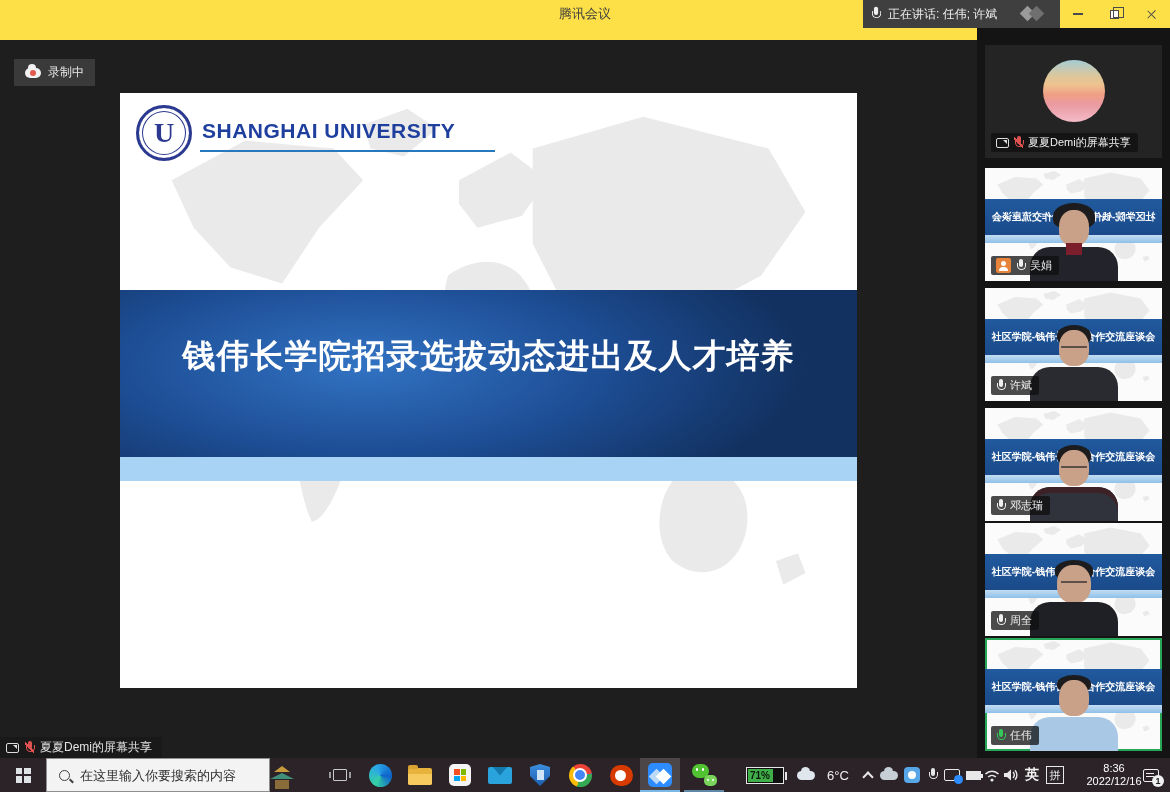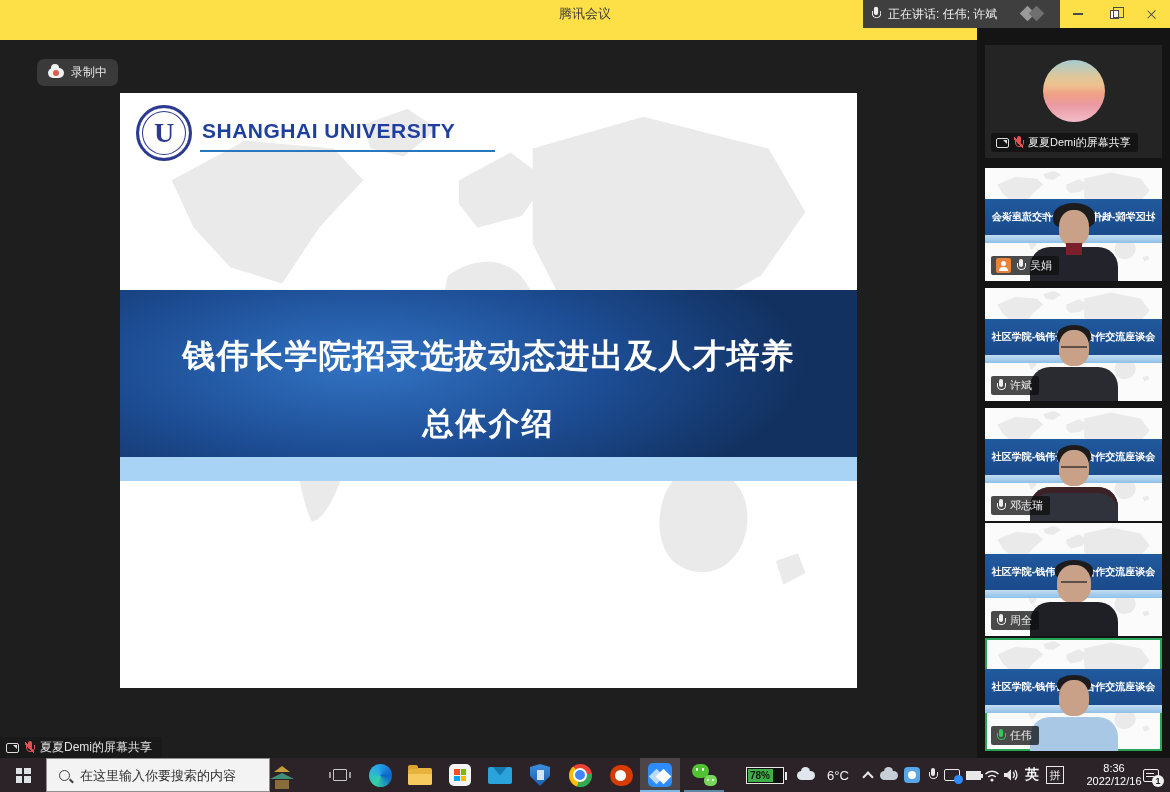"录制中" .rec-badge { border-radius: 7px -> 0; margin-left: 23px -> none }
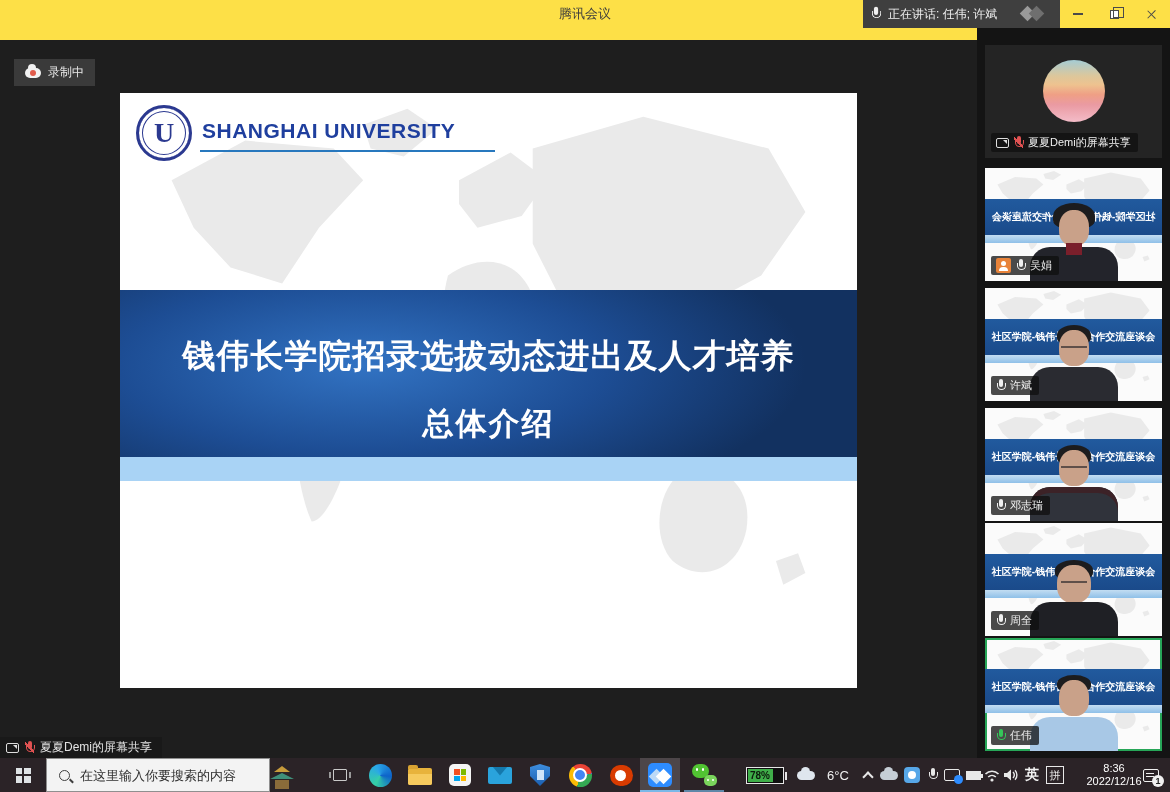"总体介绍" div.l2 { html: <div>总体介绍</div> -> none }
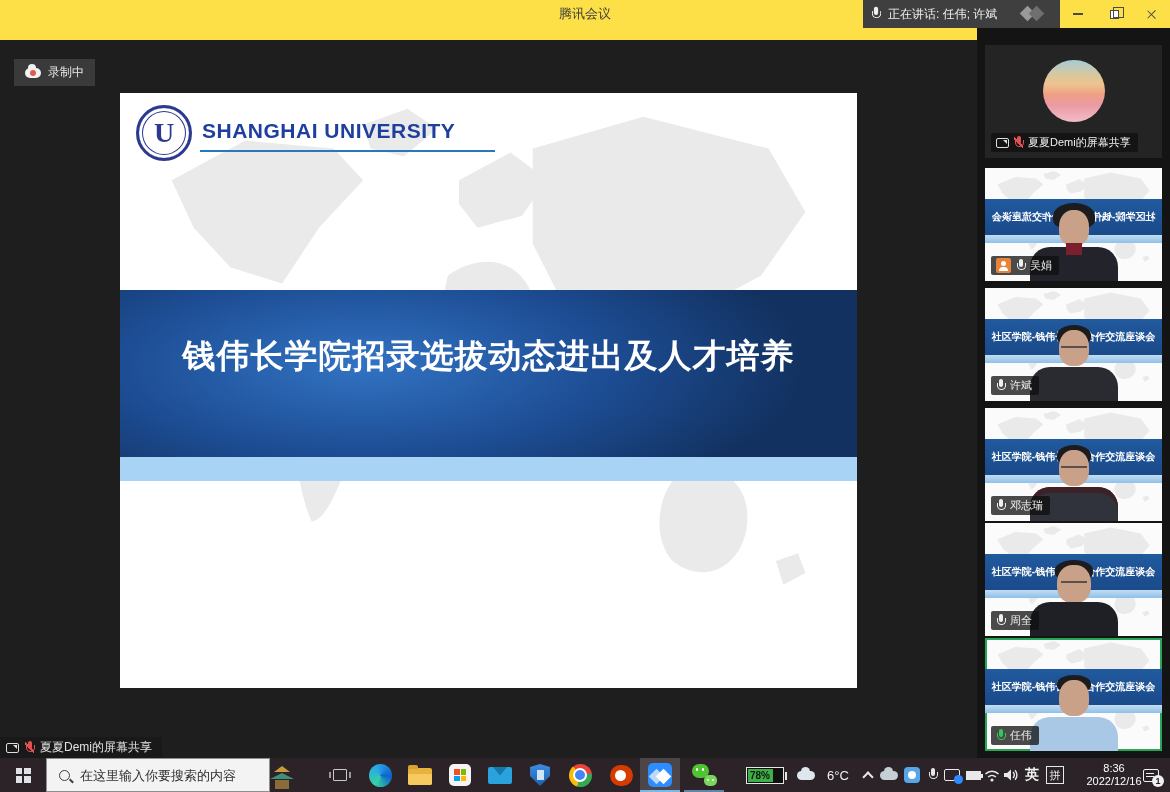"78%" span.bat-text { text: 78% -> 71% }
